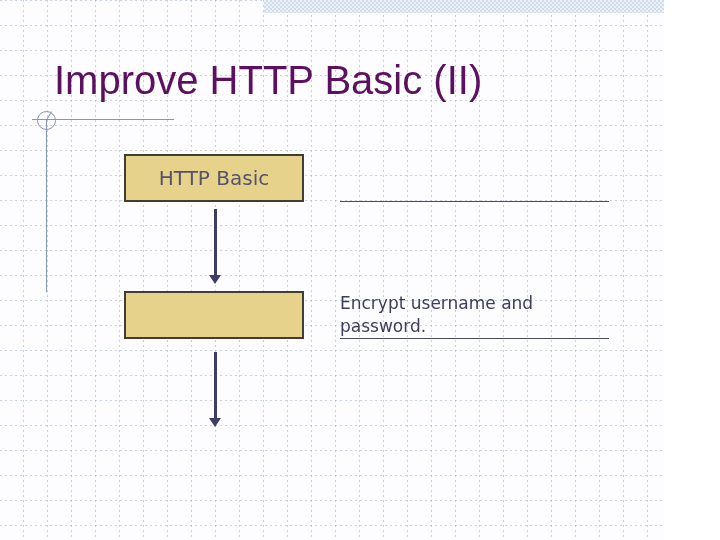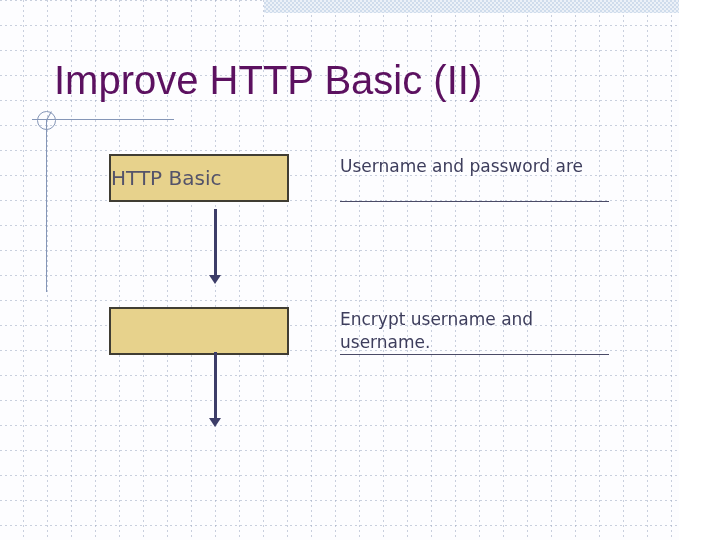"Improve HTTP Basic (II)" .slide { padding-left: 15px -> none }
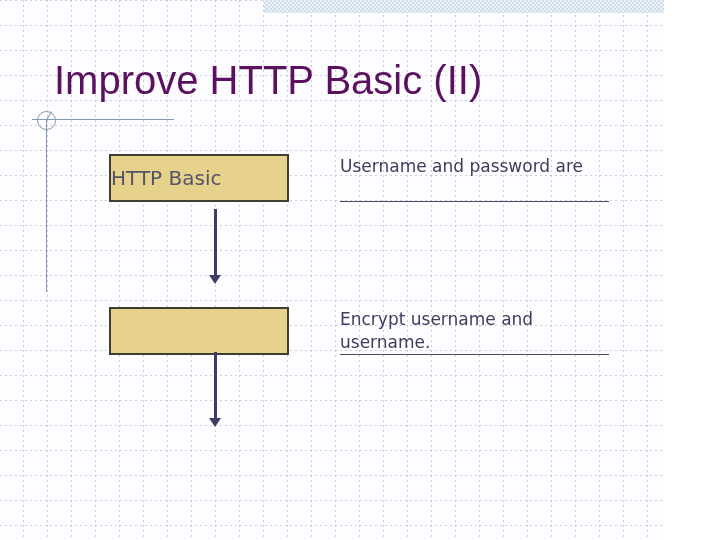"HTTP Basic" .fbox { justify-content: flex-start -> center; left: 109px -> 124px }
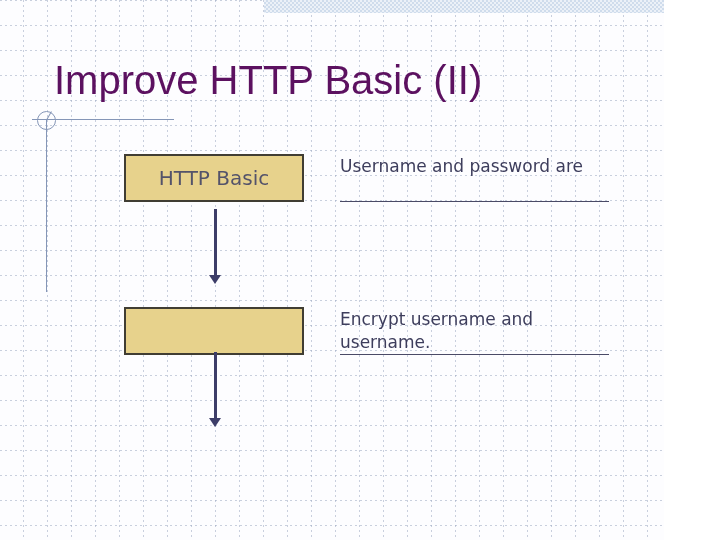"Username and password are" div { html: <div>Username and password are</div> -> none }
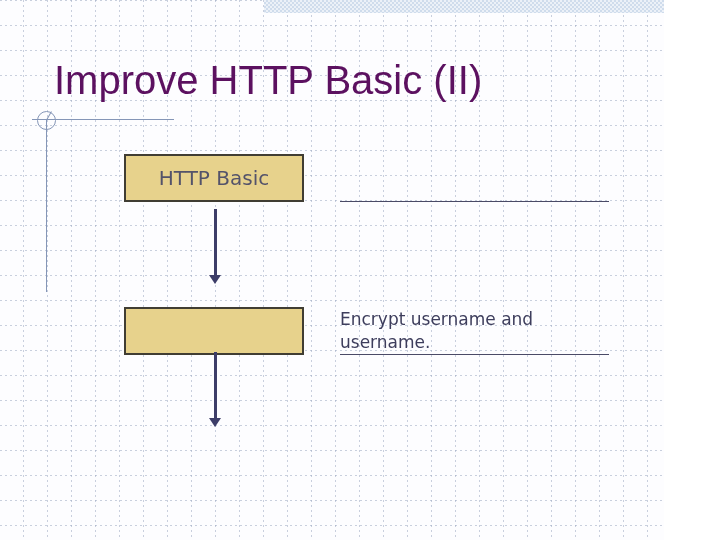"Encrypt username and" .row2 { margin-top: 16px -> none }
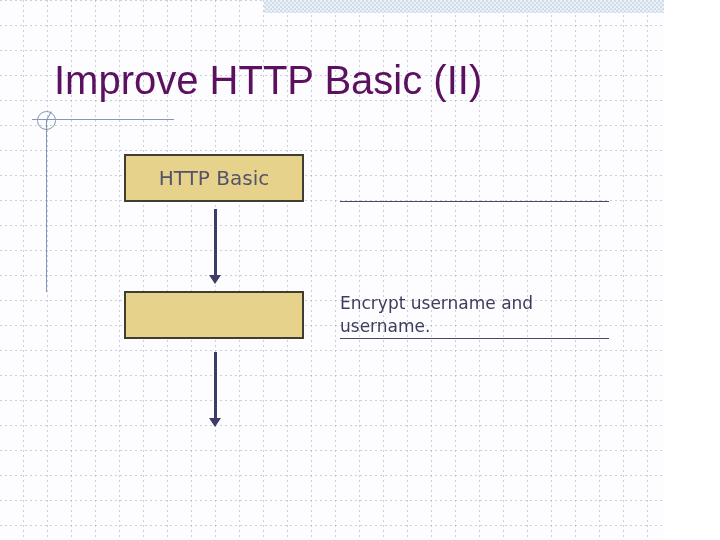"username." div { text: username -> password }
